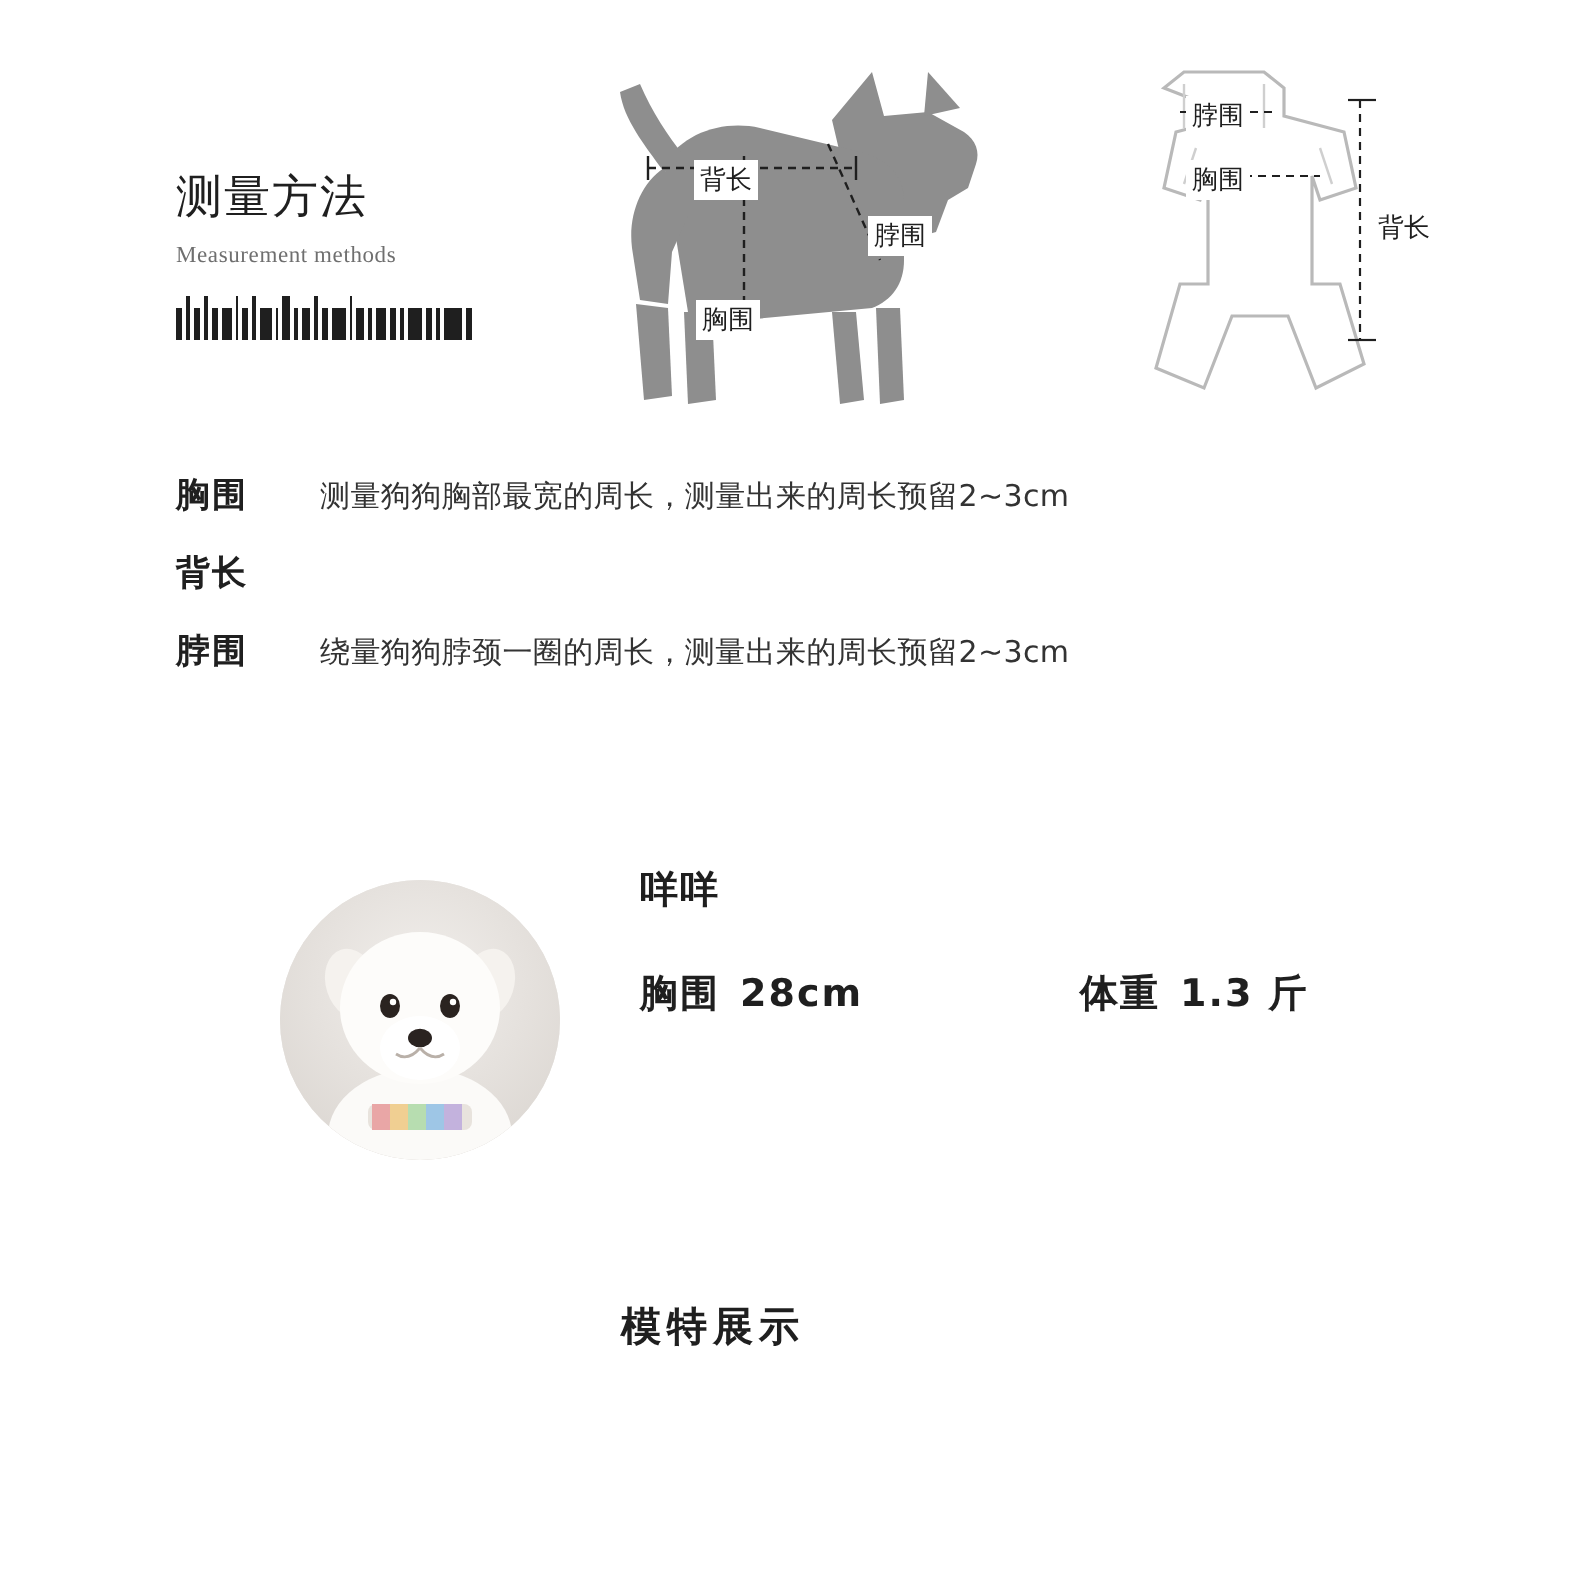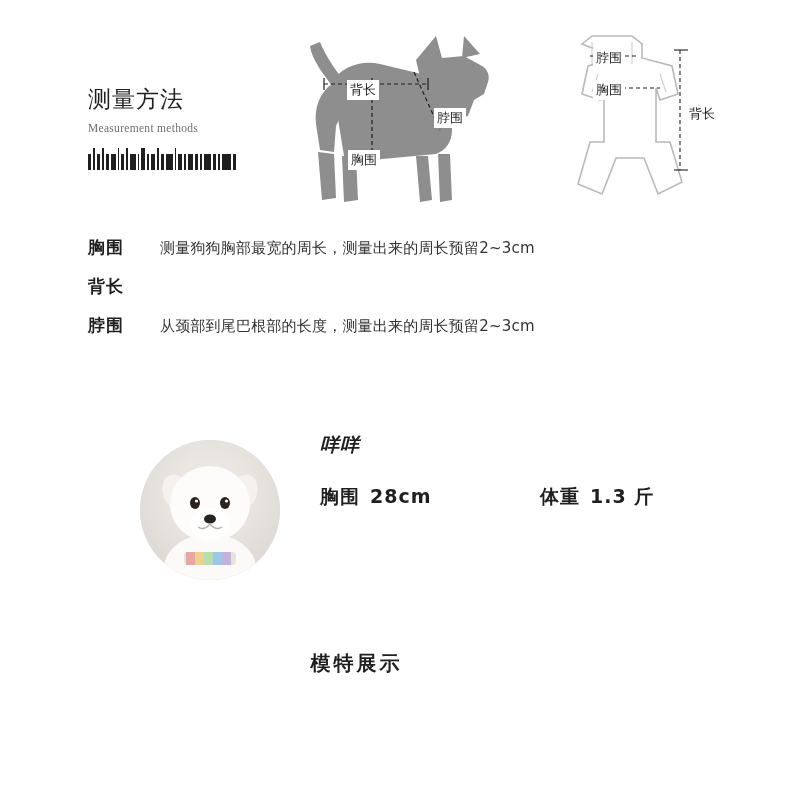"从颈部到尾巴根部的长度，测量出来的周长预留2~3cm" span.def-desc { text: 从颈部到尾巴根部的长度 -> 绕量狗狗脖颈一圈的周长 }
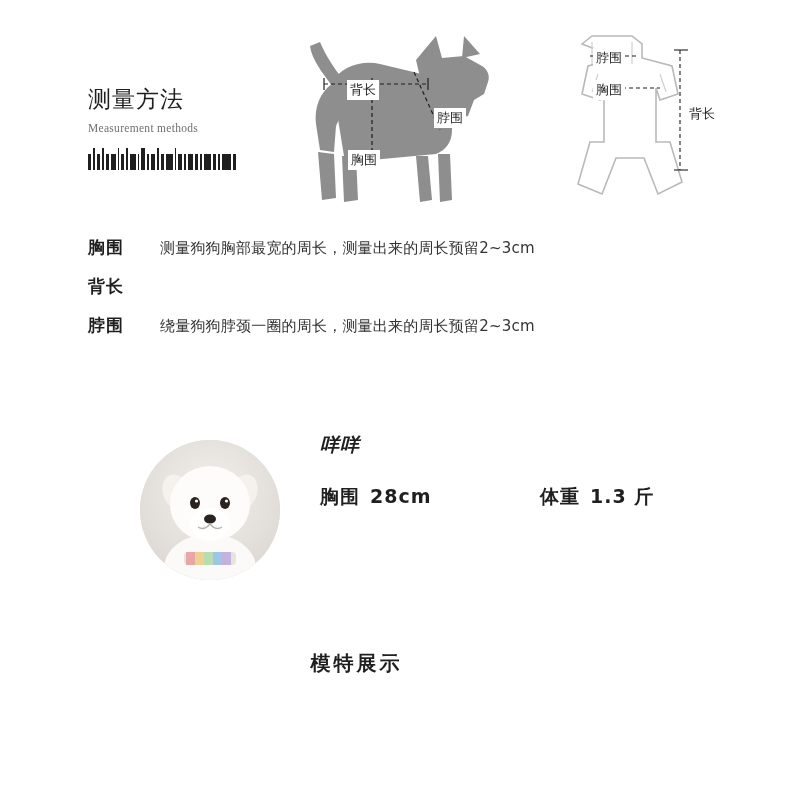"咩咩" .pet-name { font-style: italic -> none }
